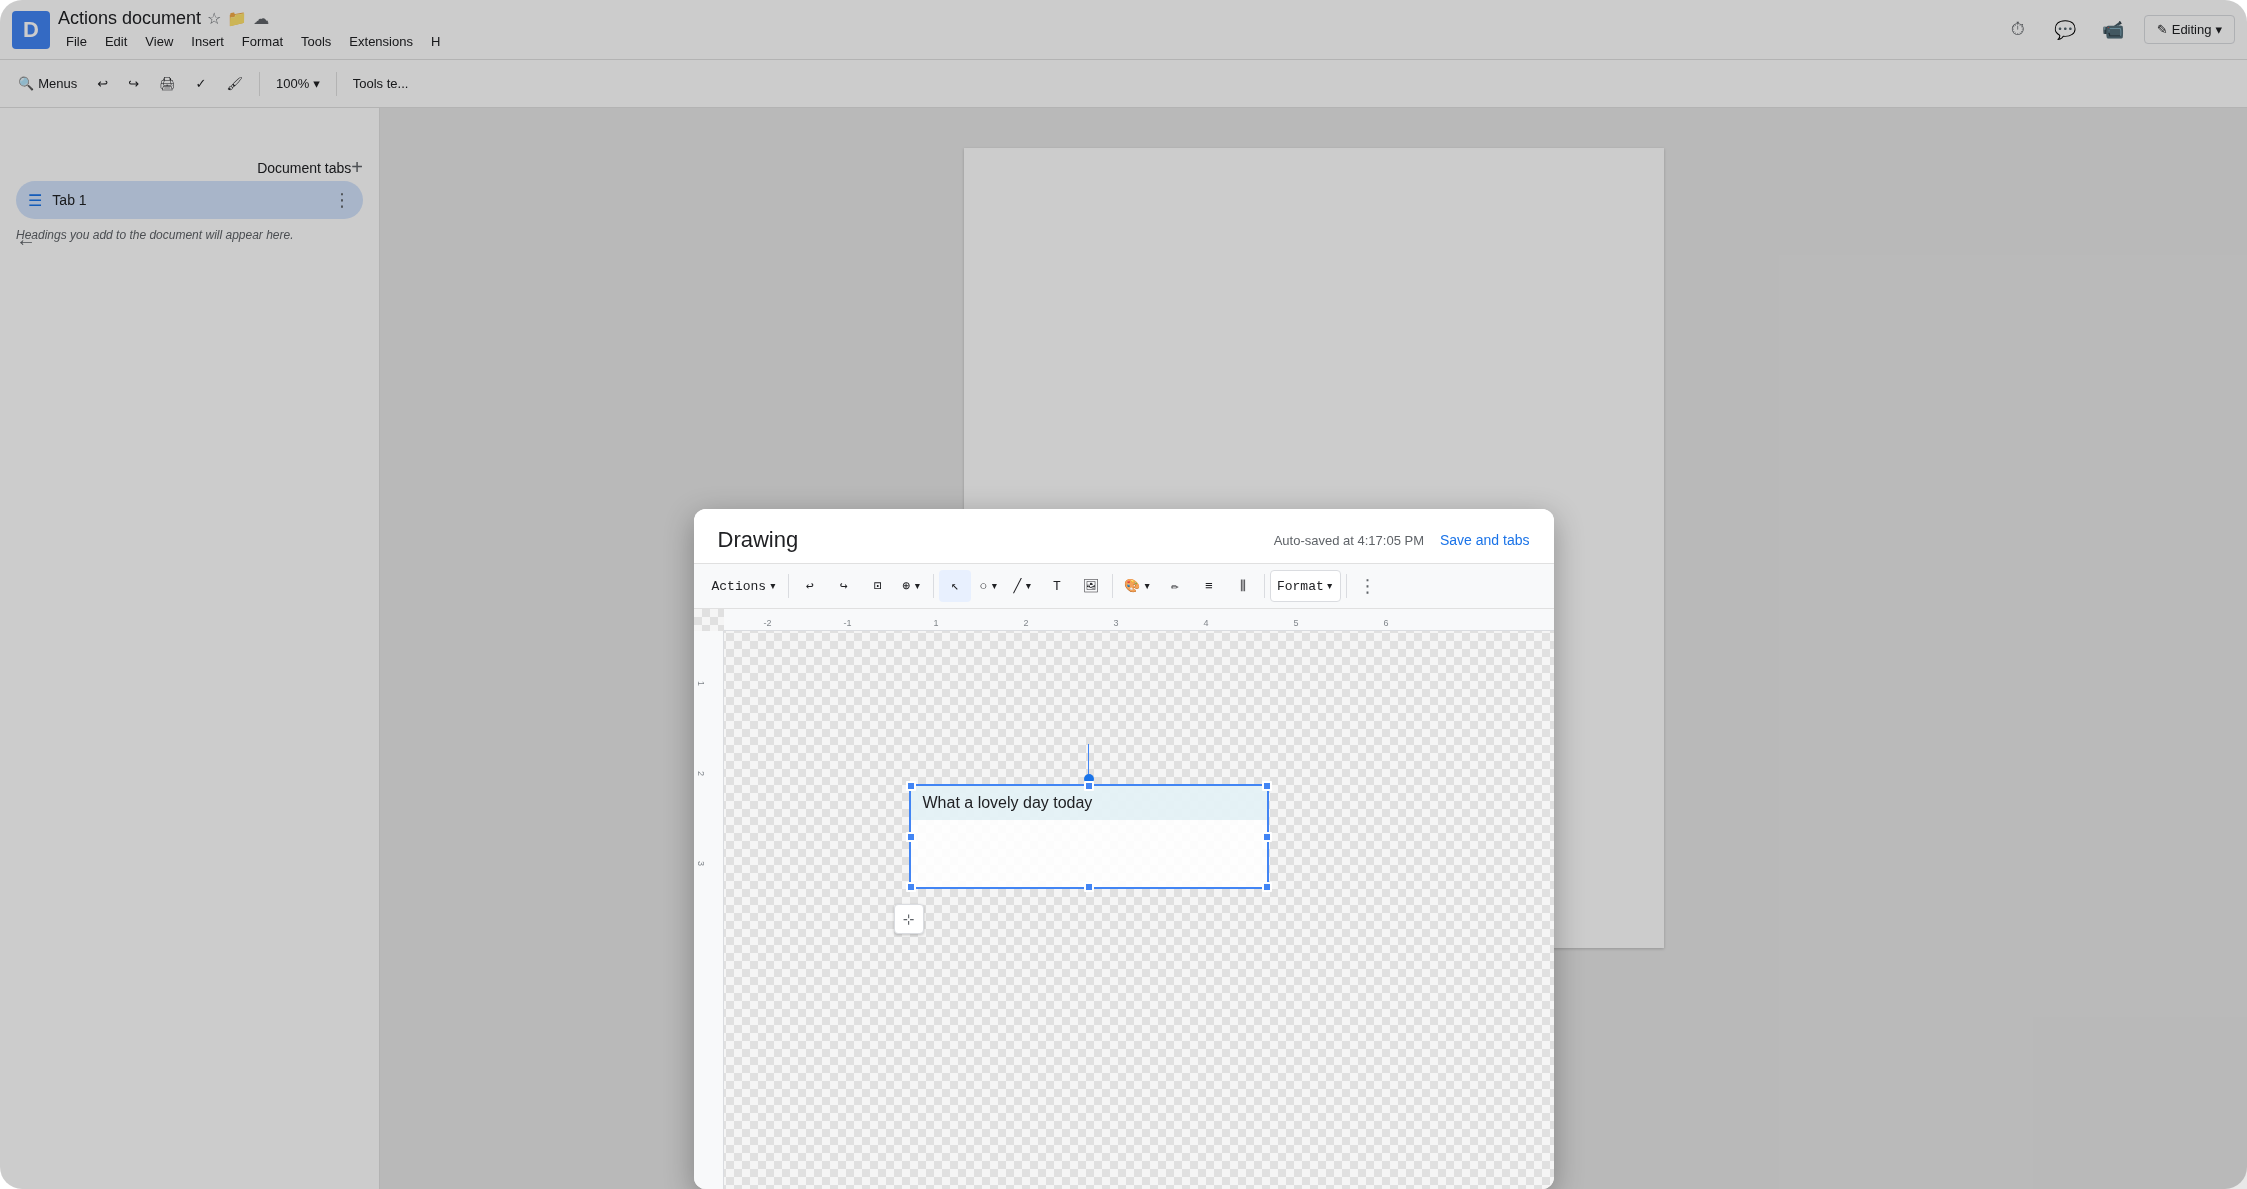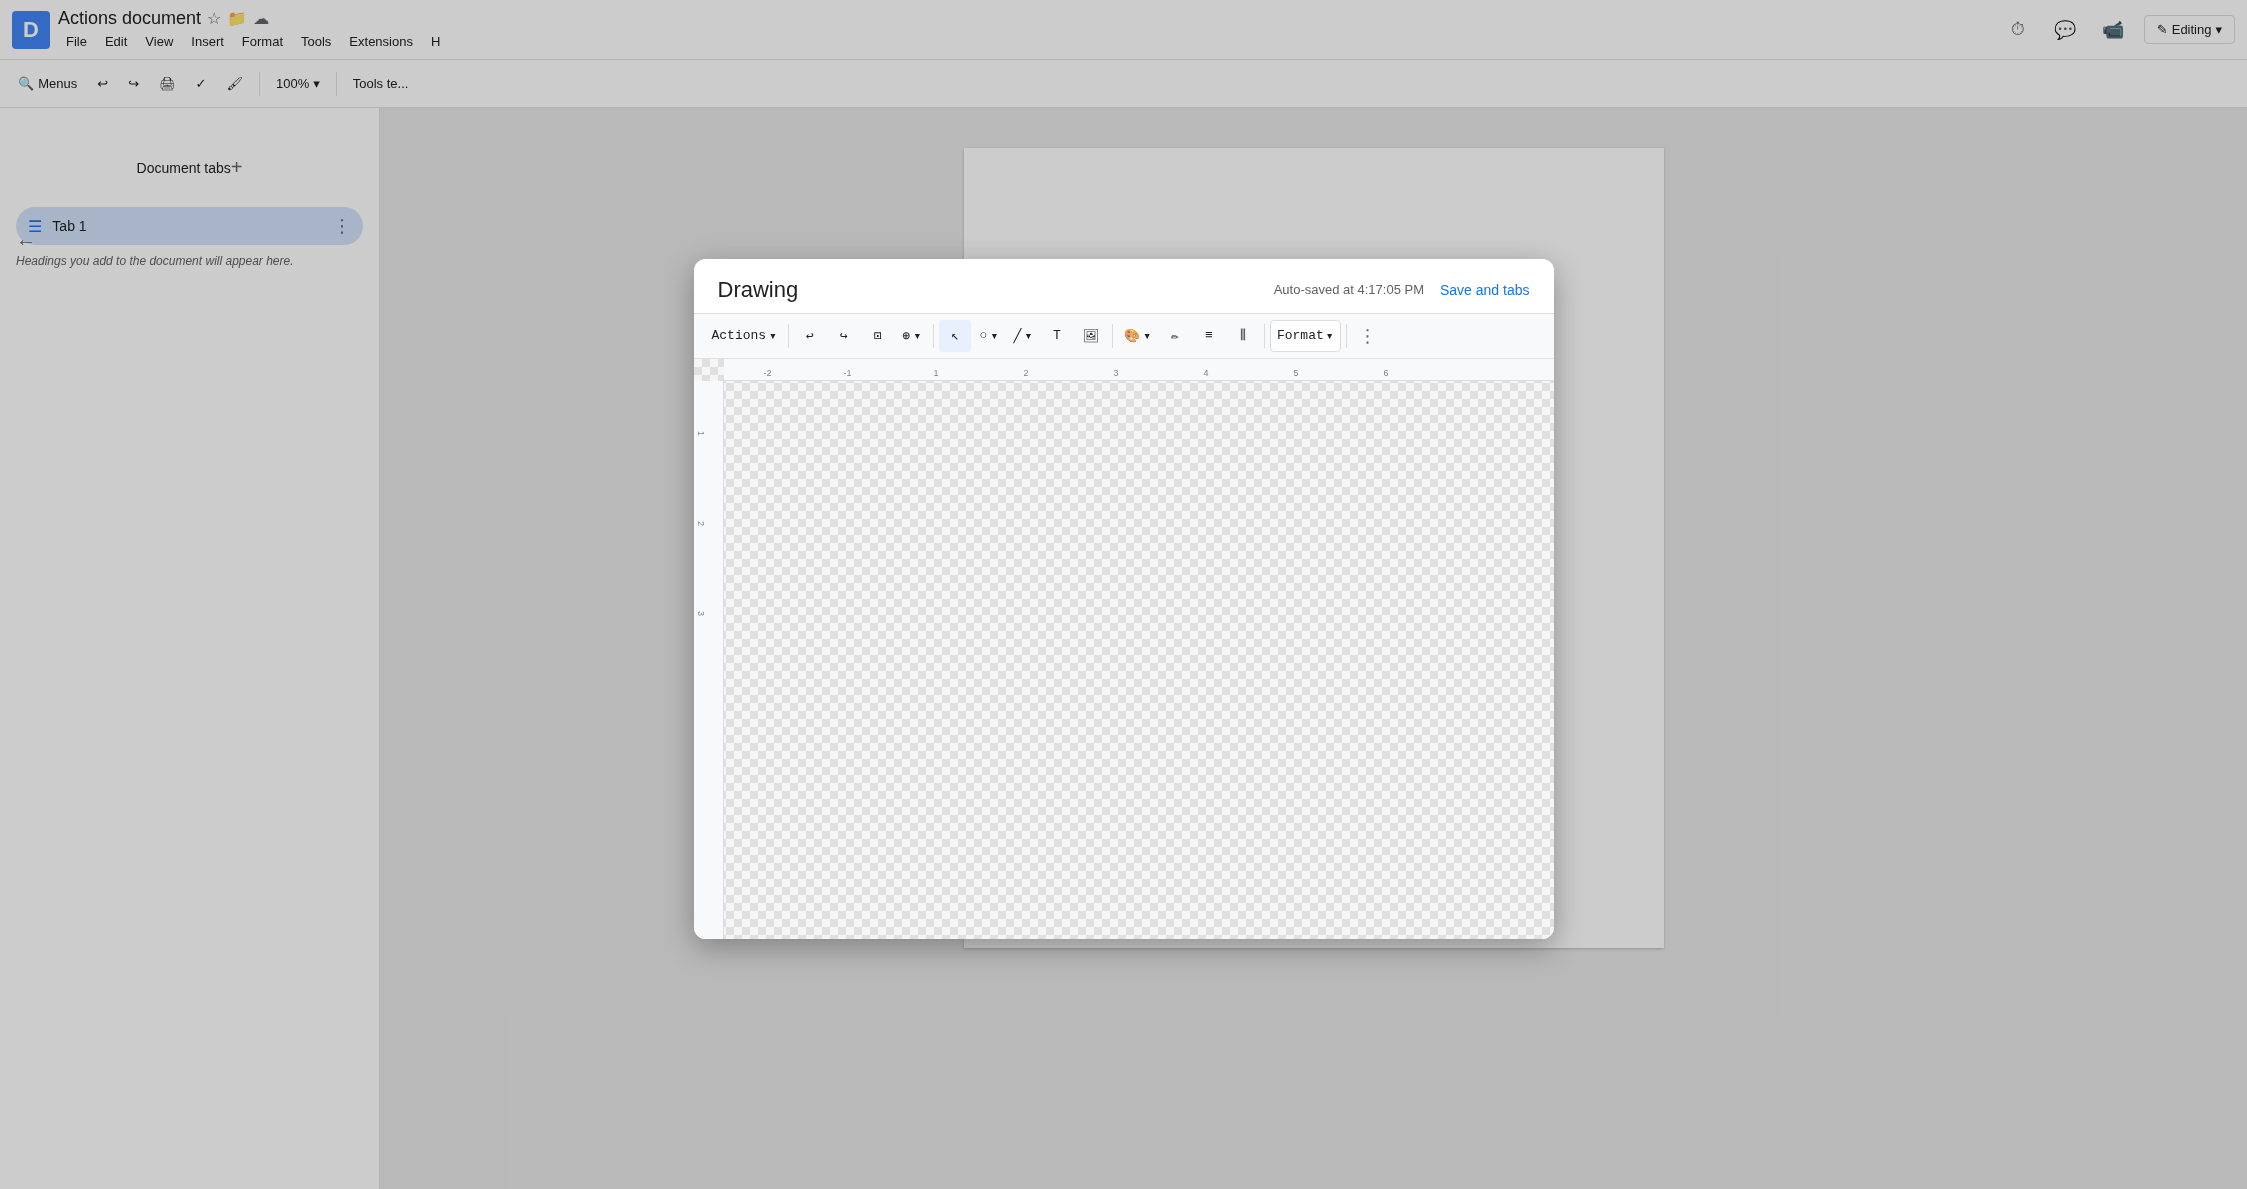"Document tabs" .sidebar-header { justify-content: center -> flex-end; margin-bottom: 28px -> 2px }
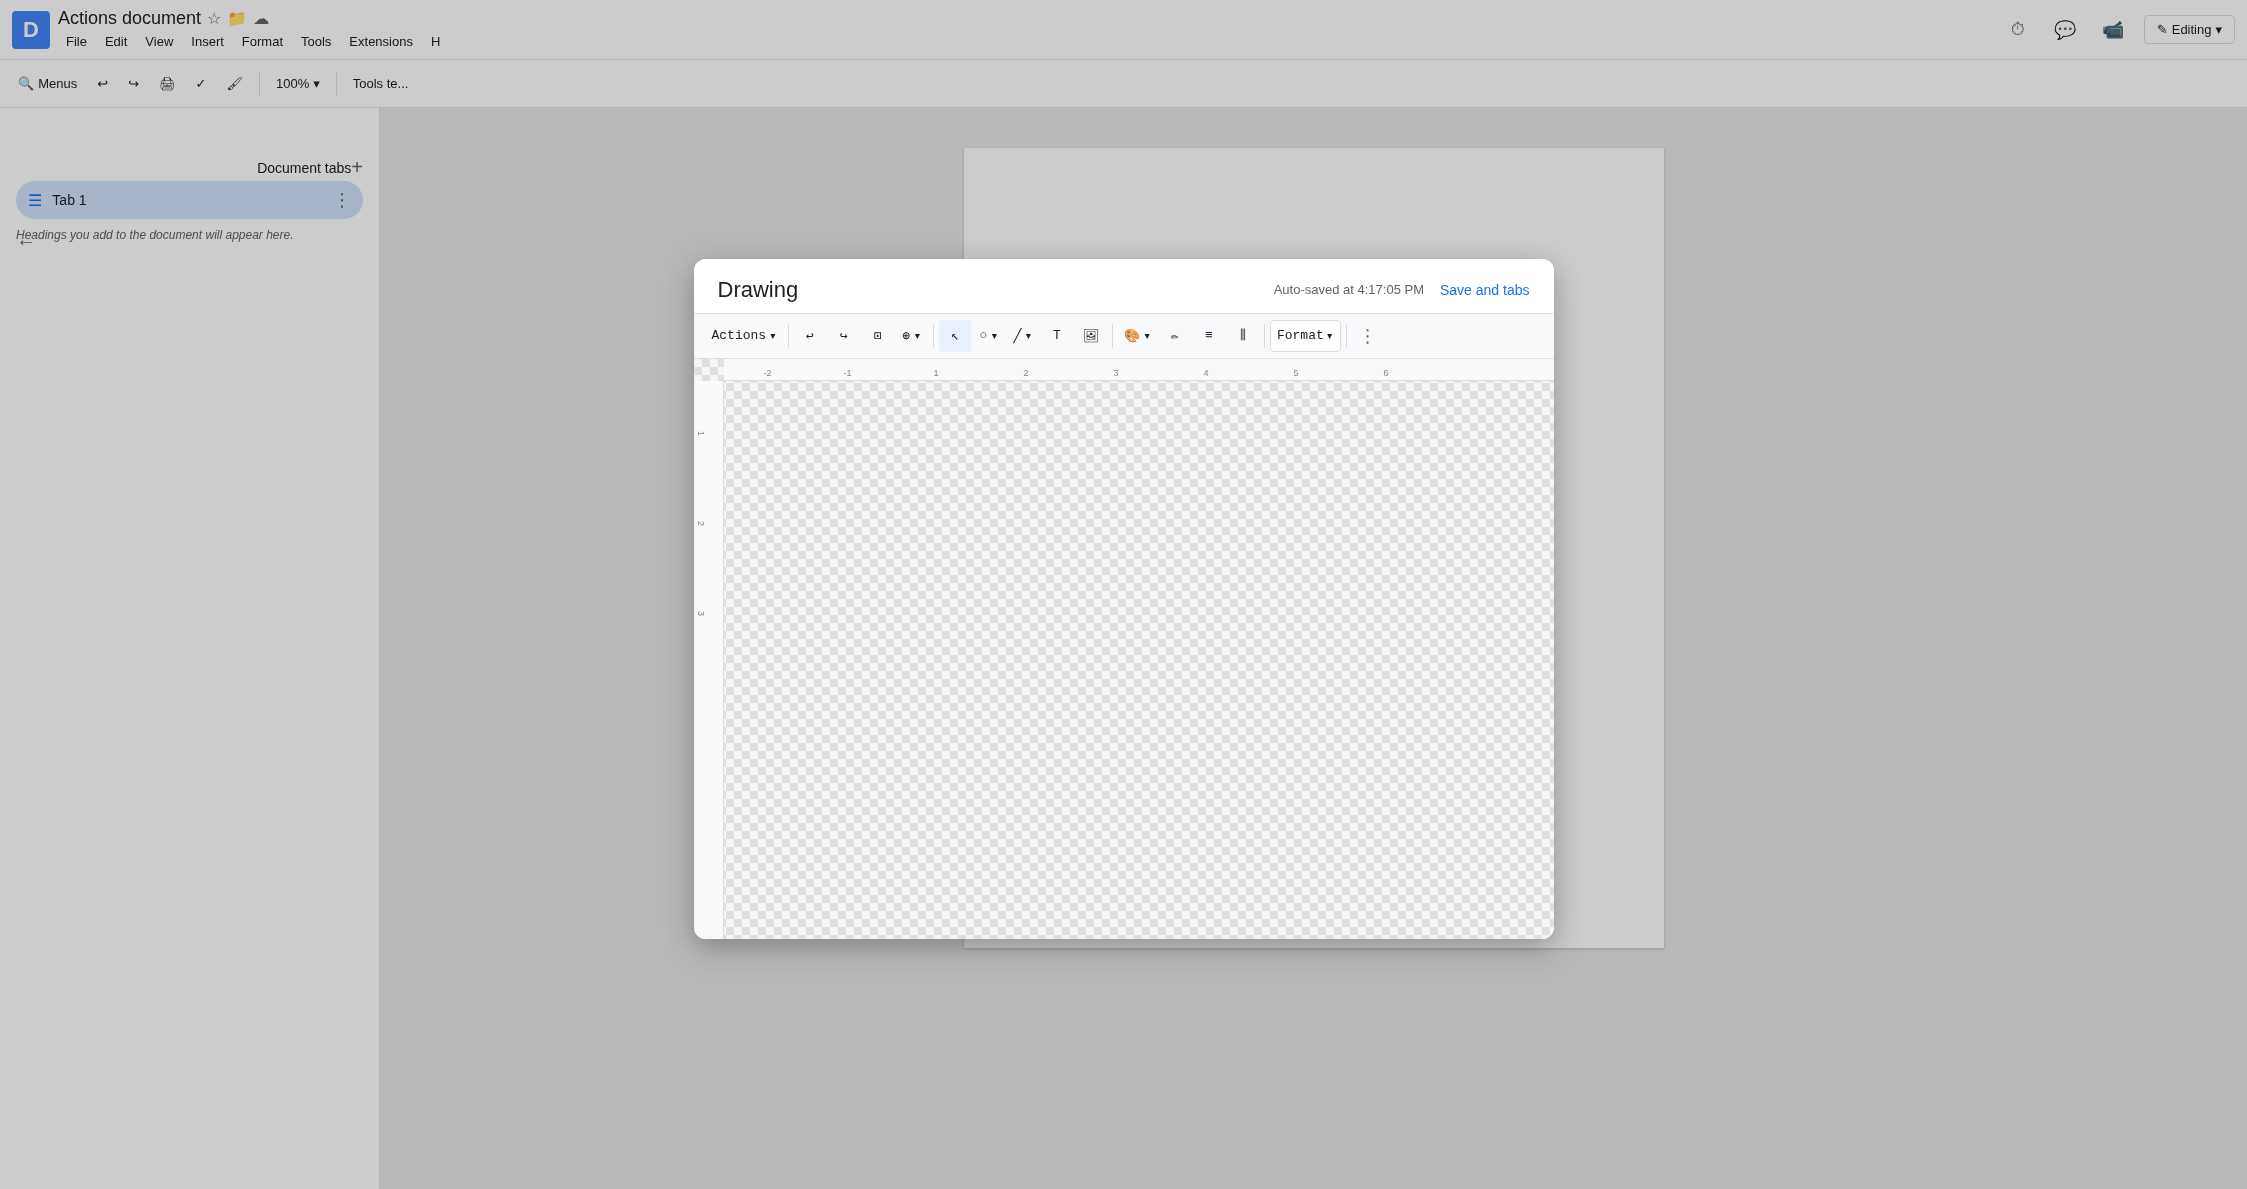"Drawing" .modal-overlay { align-items: center -> flex-end; border-radius: none -> 22px }
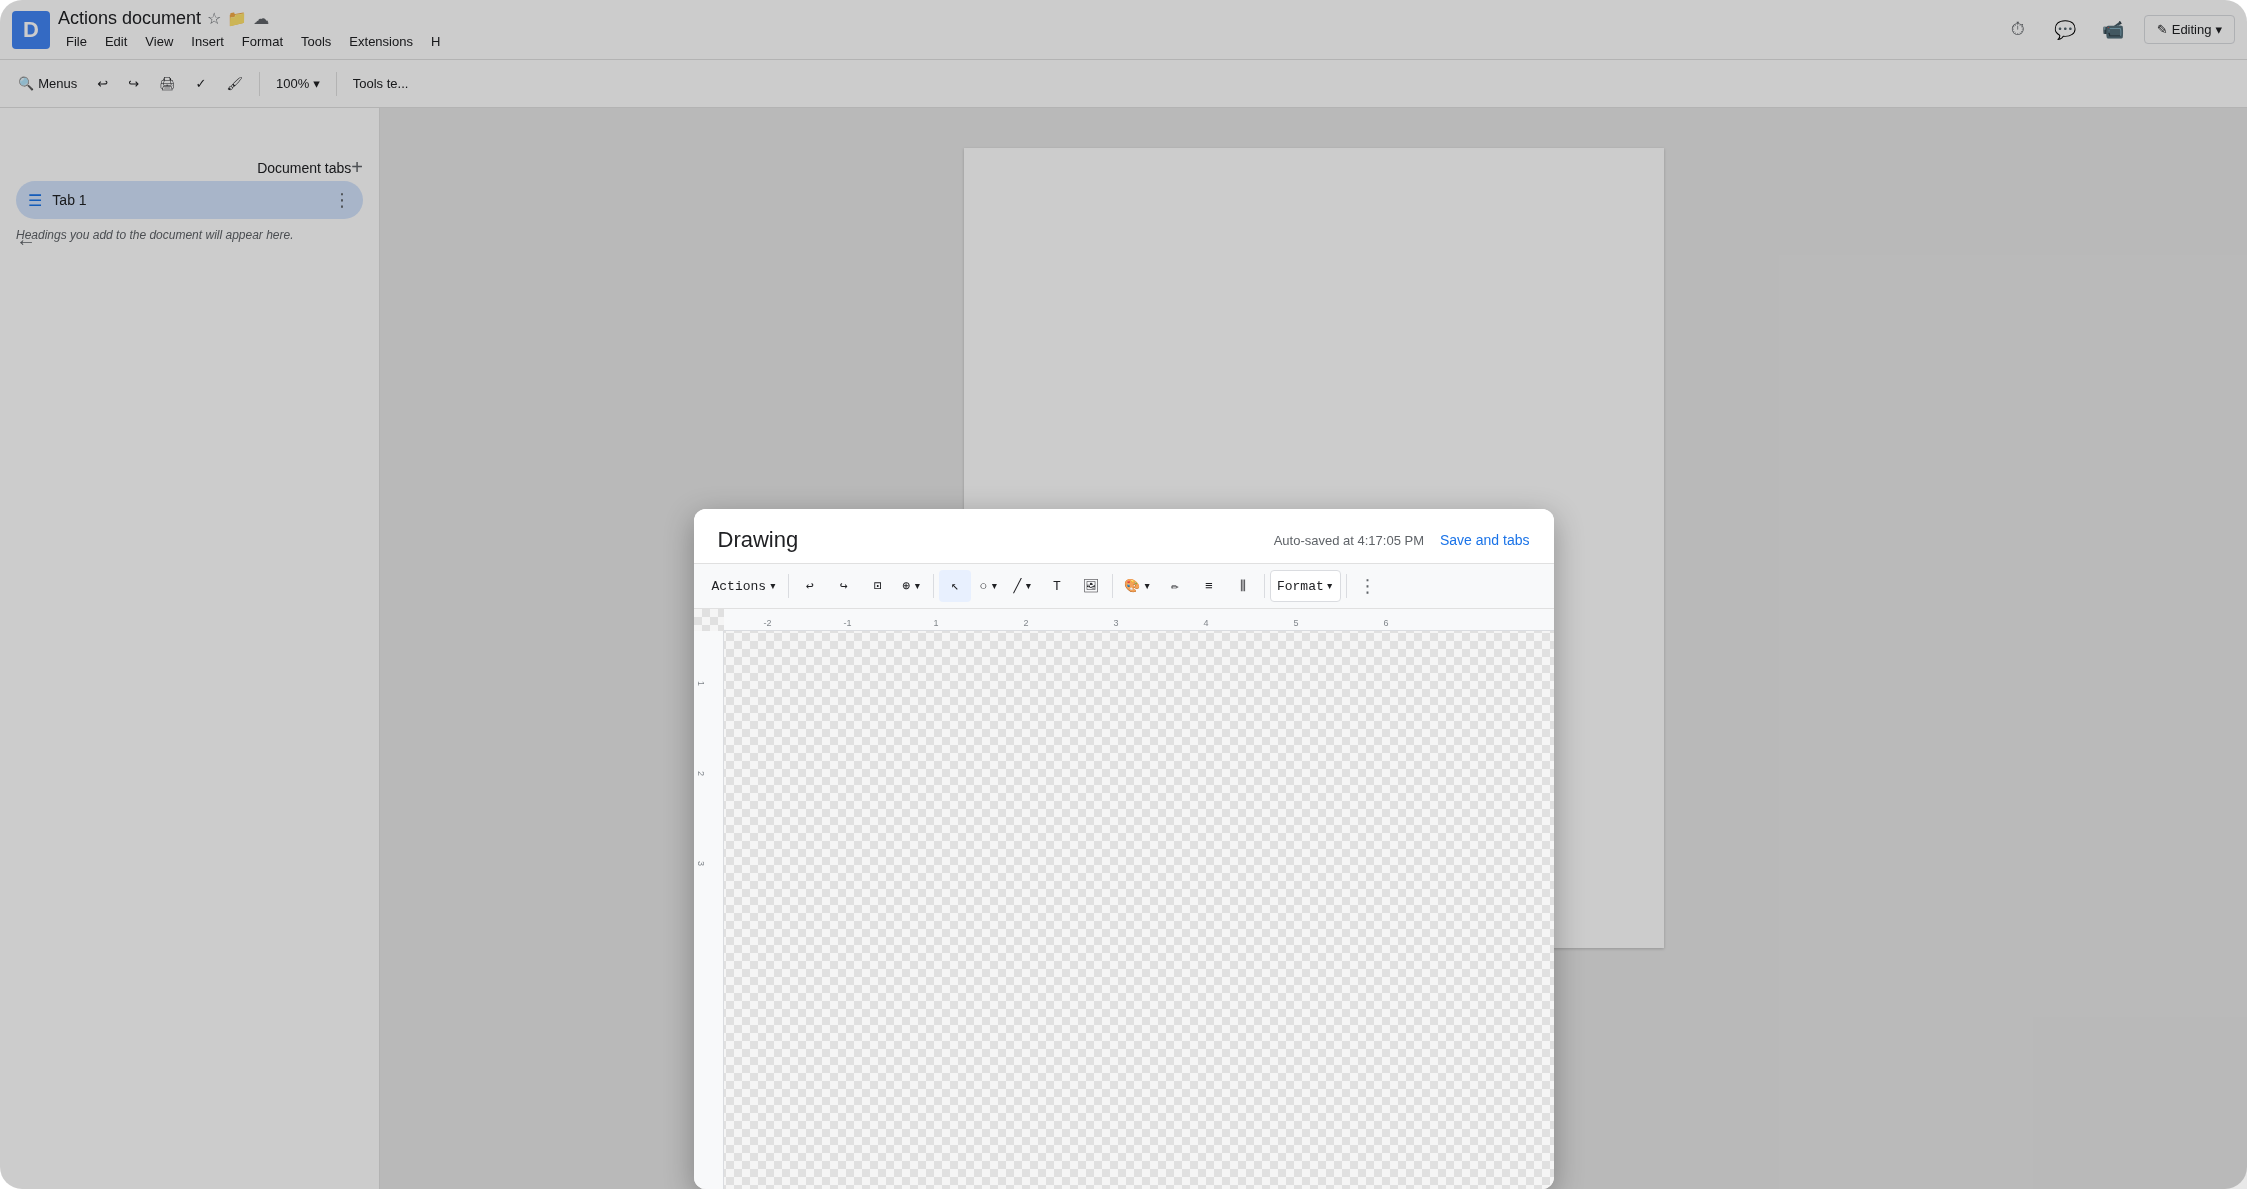"What a lovely day today" div.text-box-container { html: none -> <div> <div> <div></div> <div></div> </div> <div> <div> <span>What a lovely day today</span> </div> <div></div> <div></div> <div></div> <div></div> <div></div> <div></div> <div></div> <div></div> </div> <div> <span>⊹</span> </div> </div> }
